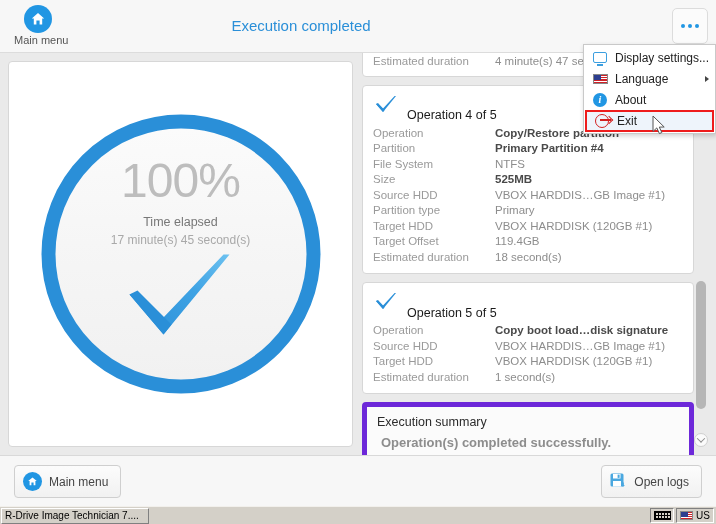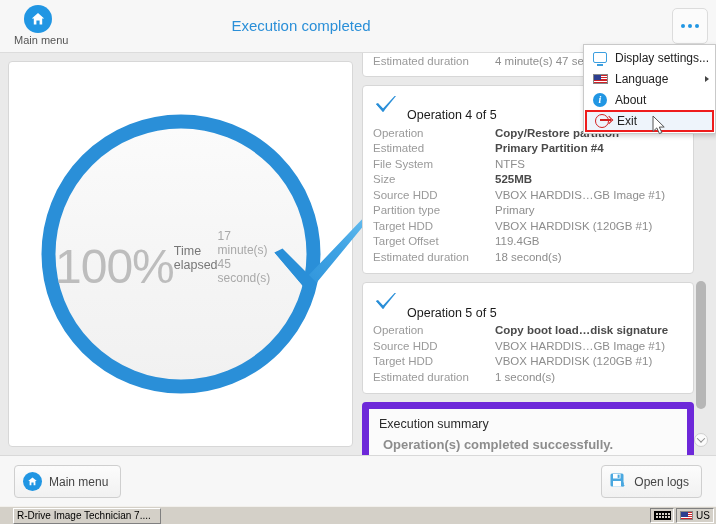"Estimated" span.k { text: Estimated -> Partition }
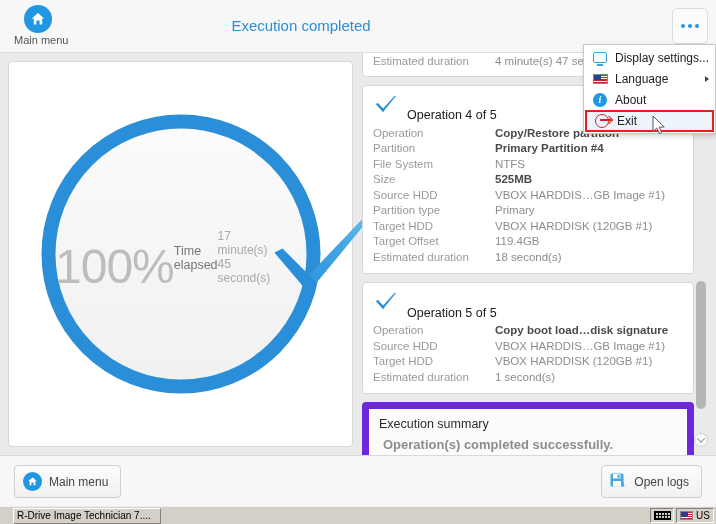"100%" .ring { flex-direction: row -> column }
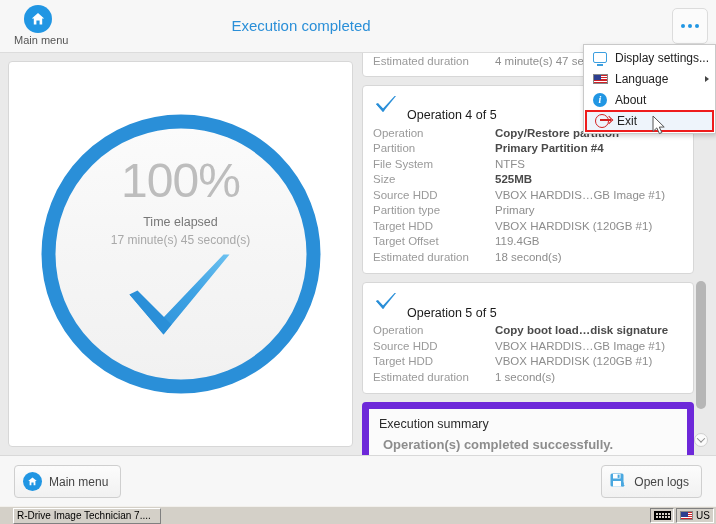"Execution summary" .summary-card { border: 7px solid #6d28d9 -> 5px solid #6d28d9 }
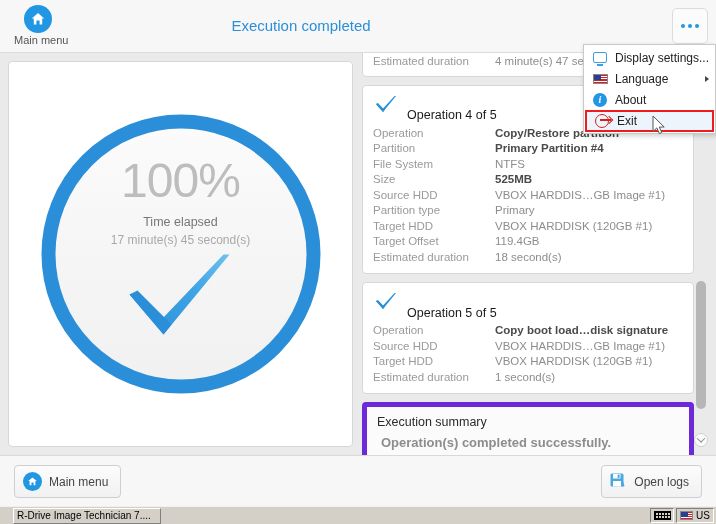"R-Drive Image Technician 7...." .taskbar { padding-left: 12px -> none }
